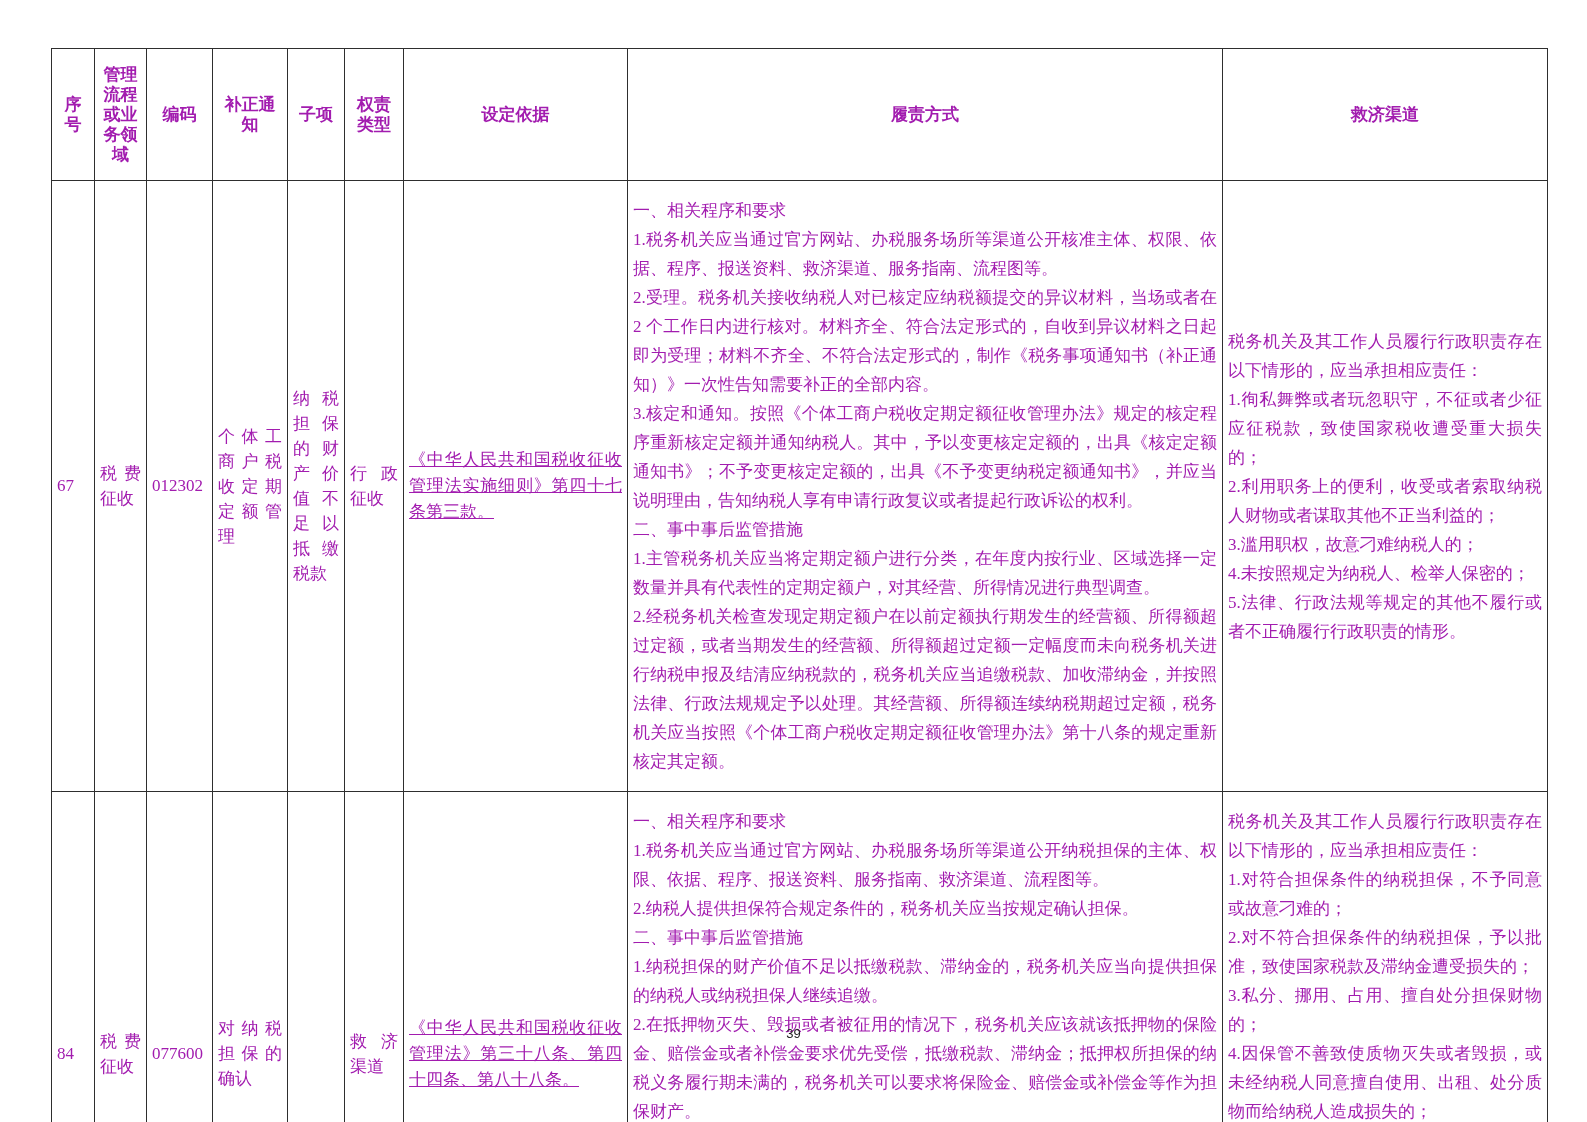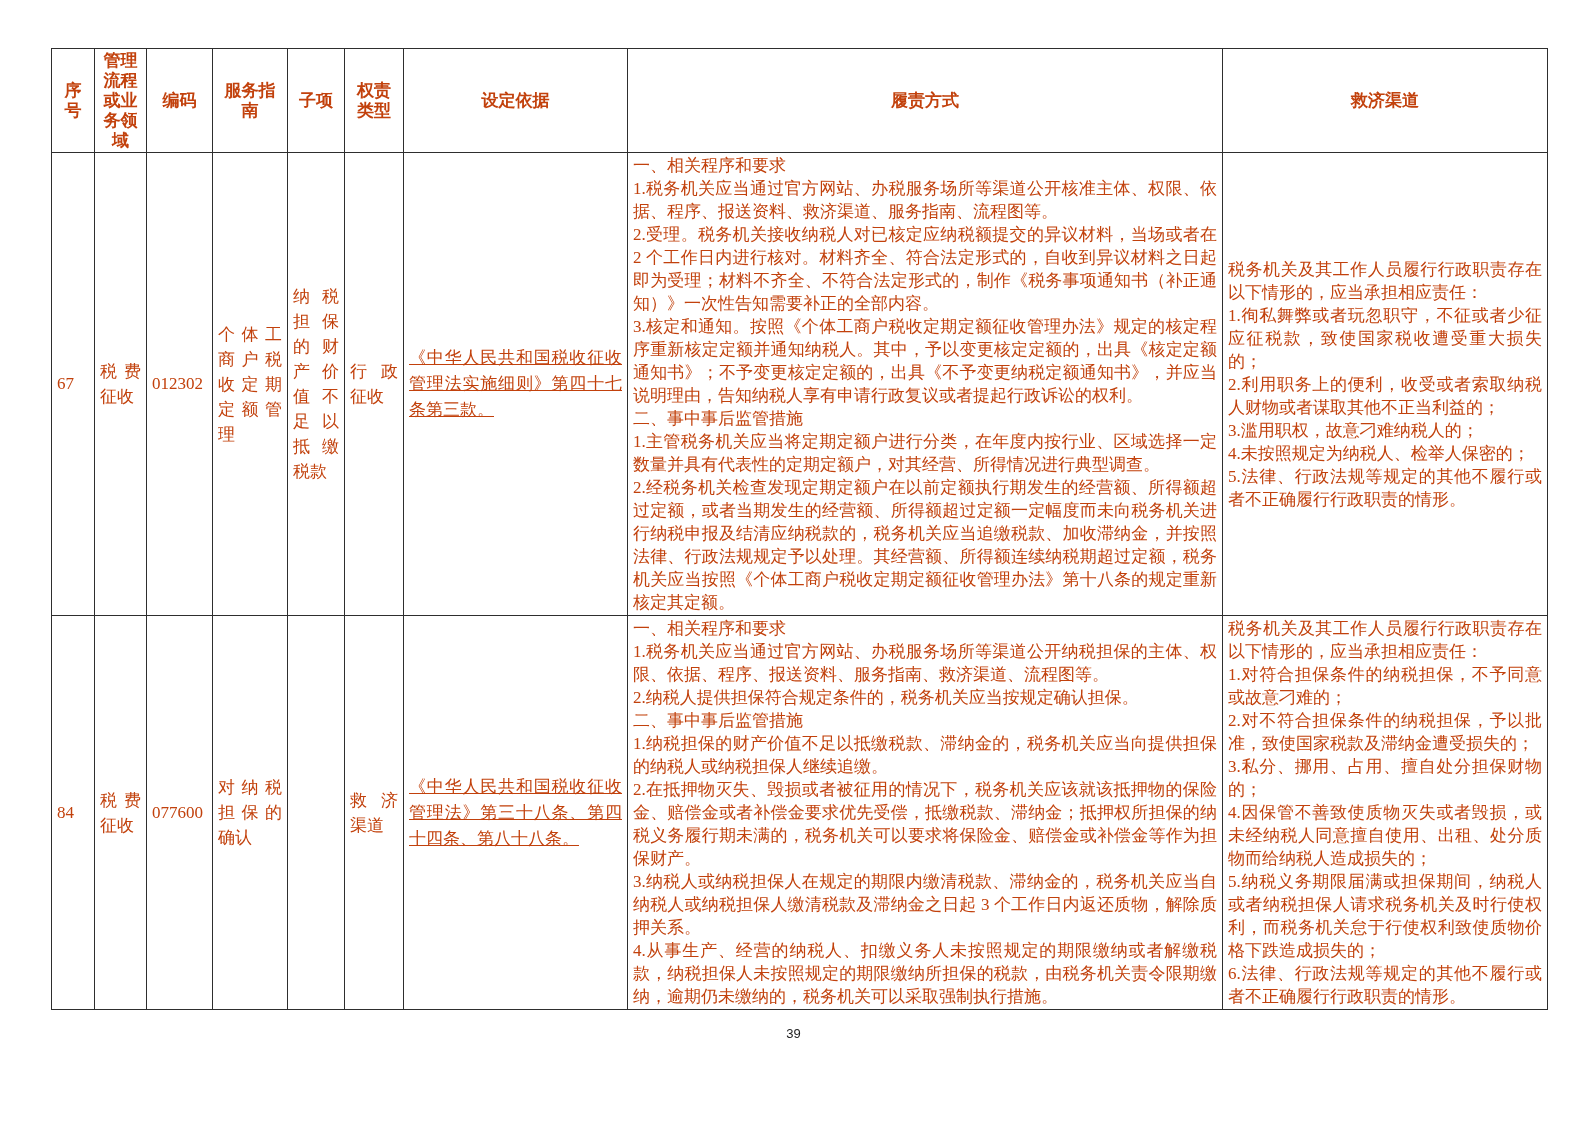"管理流程或业务领域" table.resp th, table.resp td { color: #c2410c -> #a21caf; padding: 1px 5px -> 15px 5px }
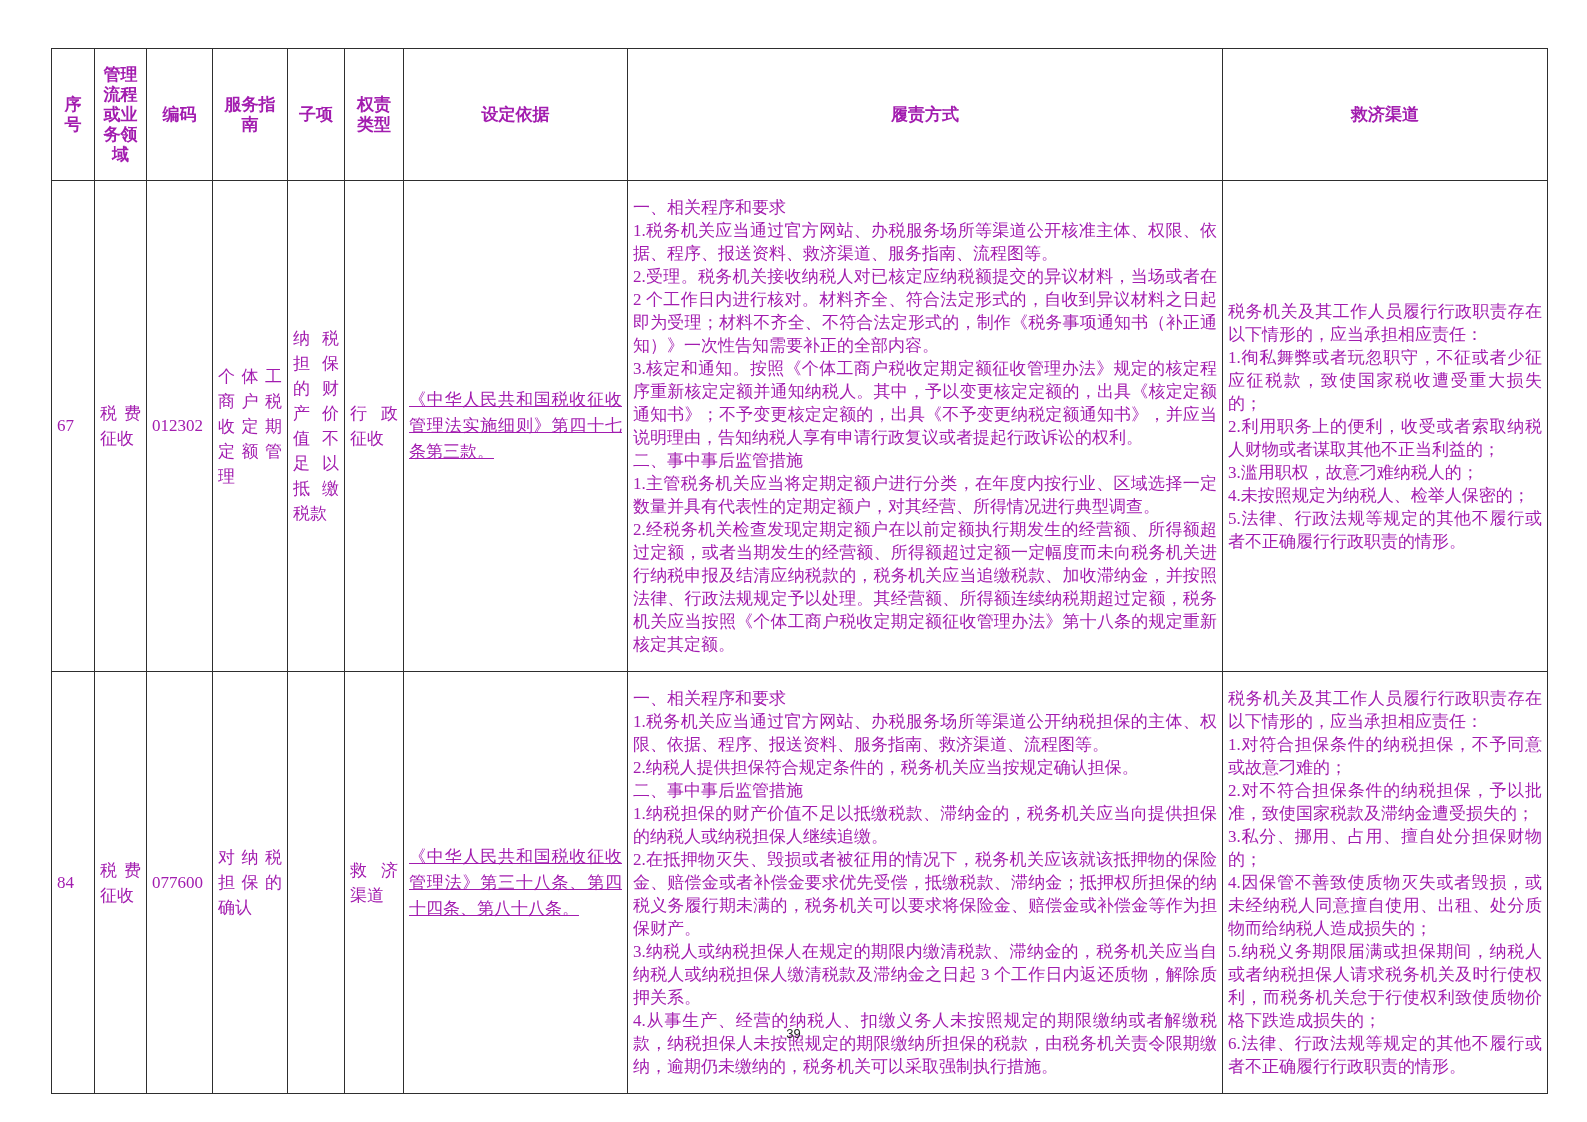"服务指南" th { text: 服务指南 -> 补正通知 }
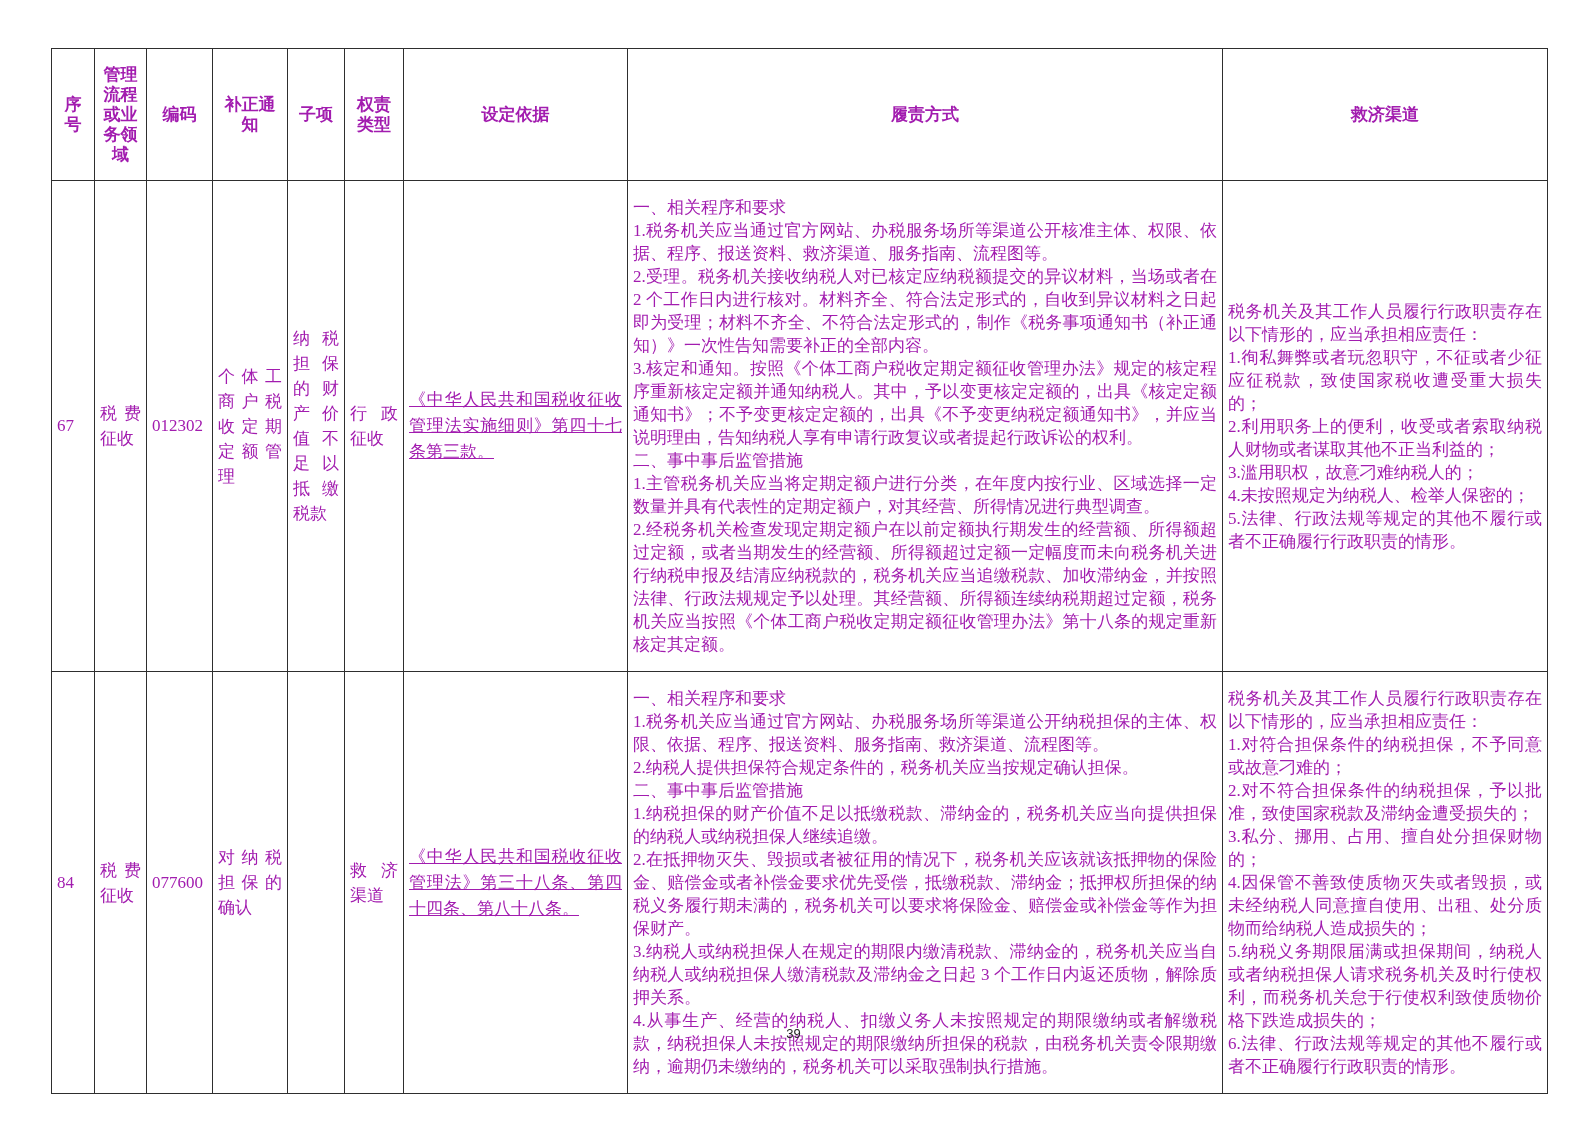"一、相关程序和要求" td.long { line-height: 23px -> 29px }
